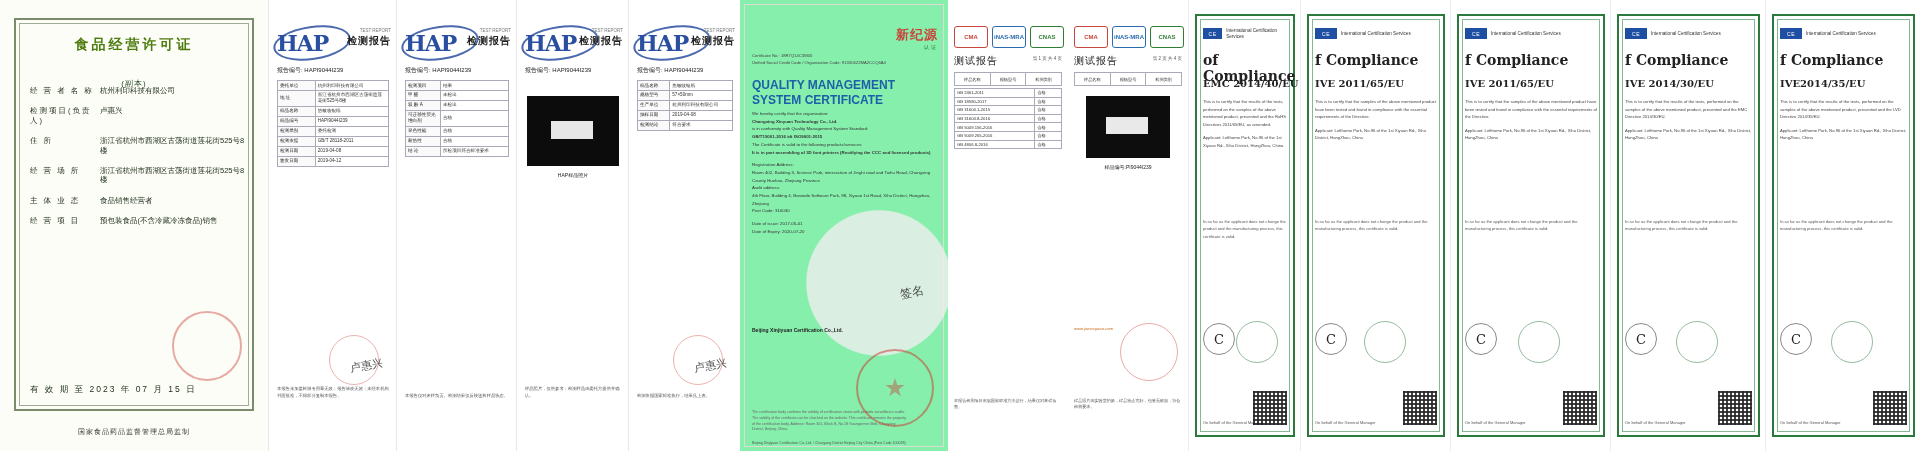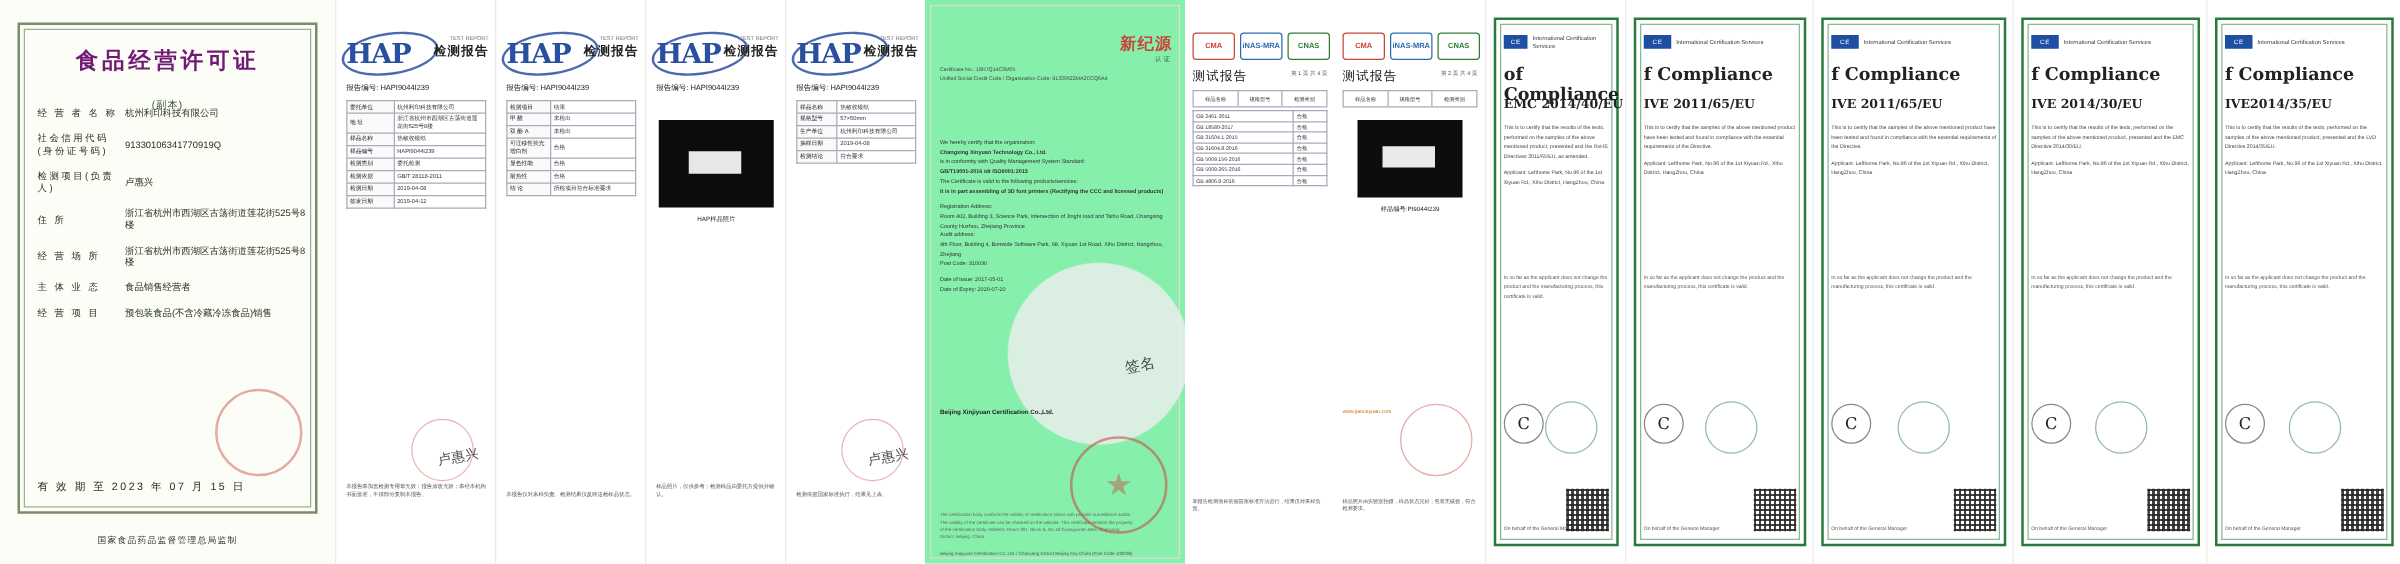"食品经营许可证" .c1-title { color: #701a75 -> #4d7c0f; font-size: 18px -> 14px }
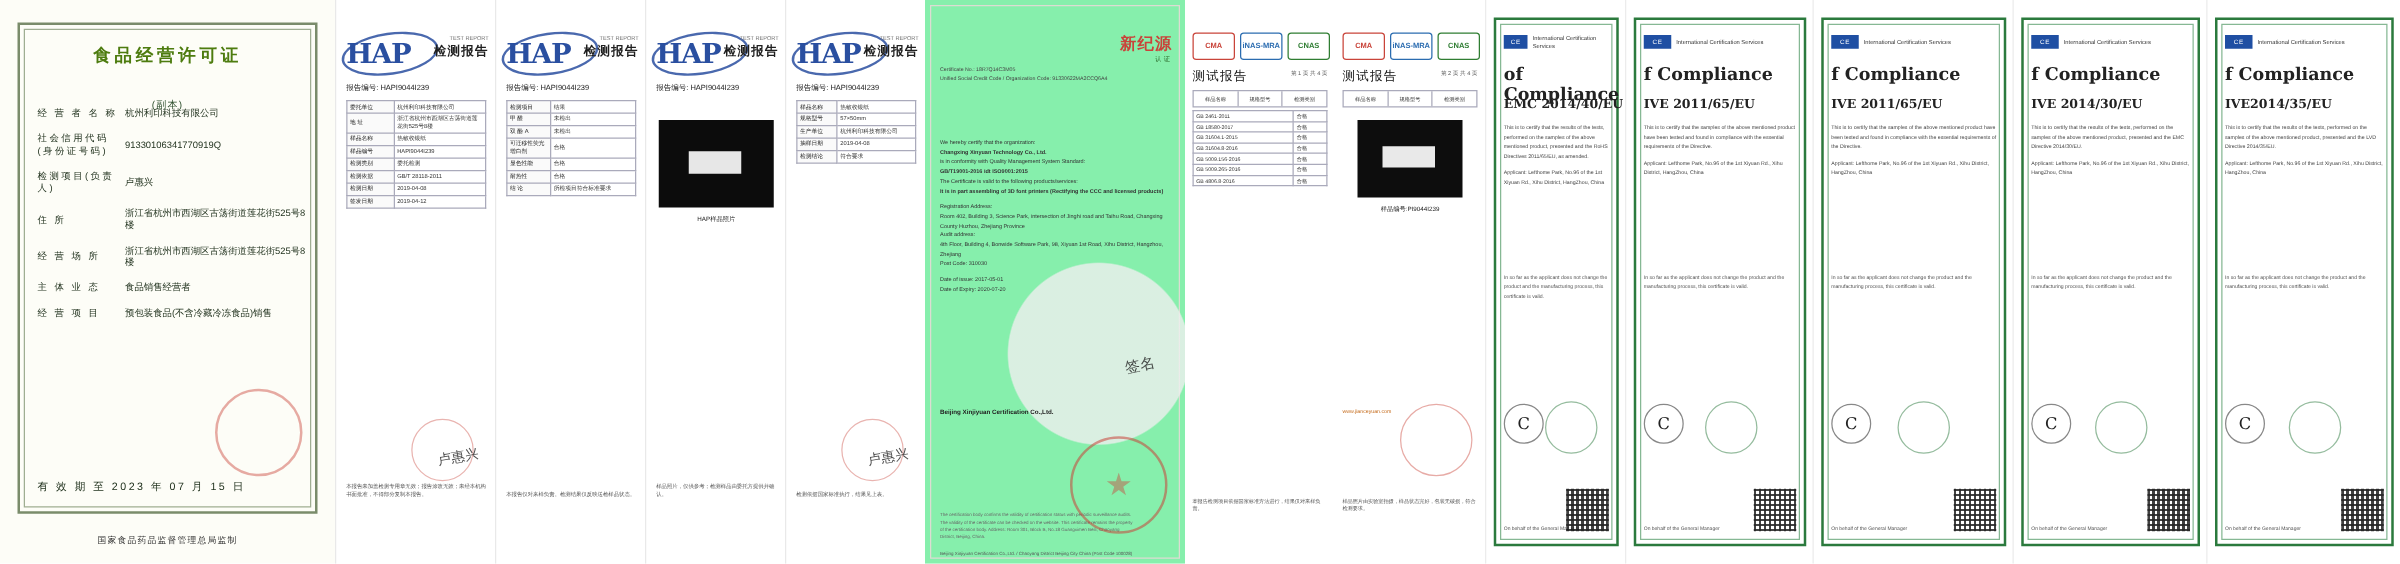"经 营 者 名 称" .c1-row { align-items: center -> none }
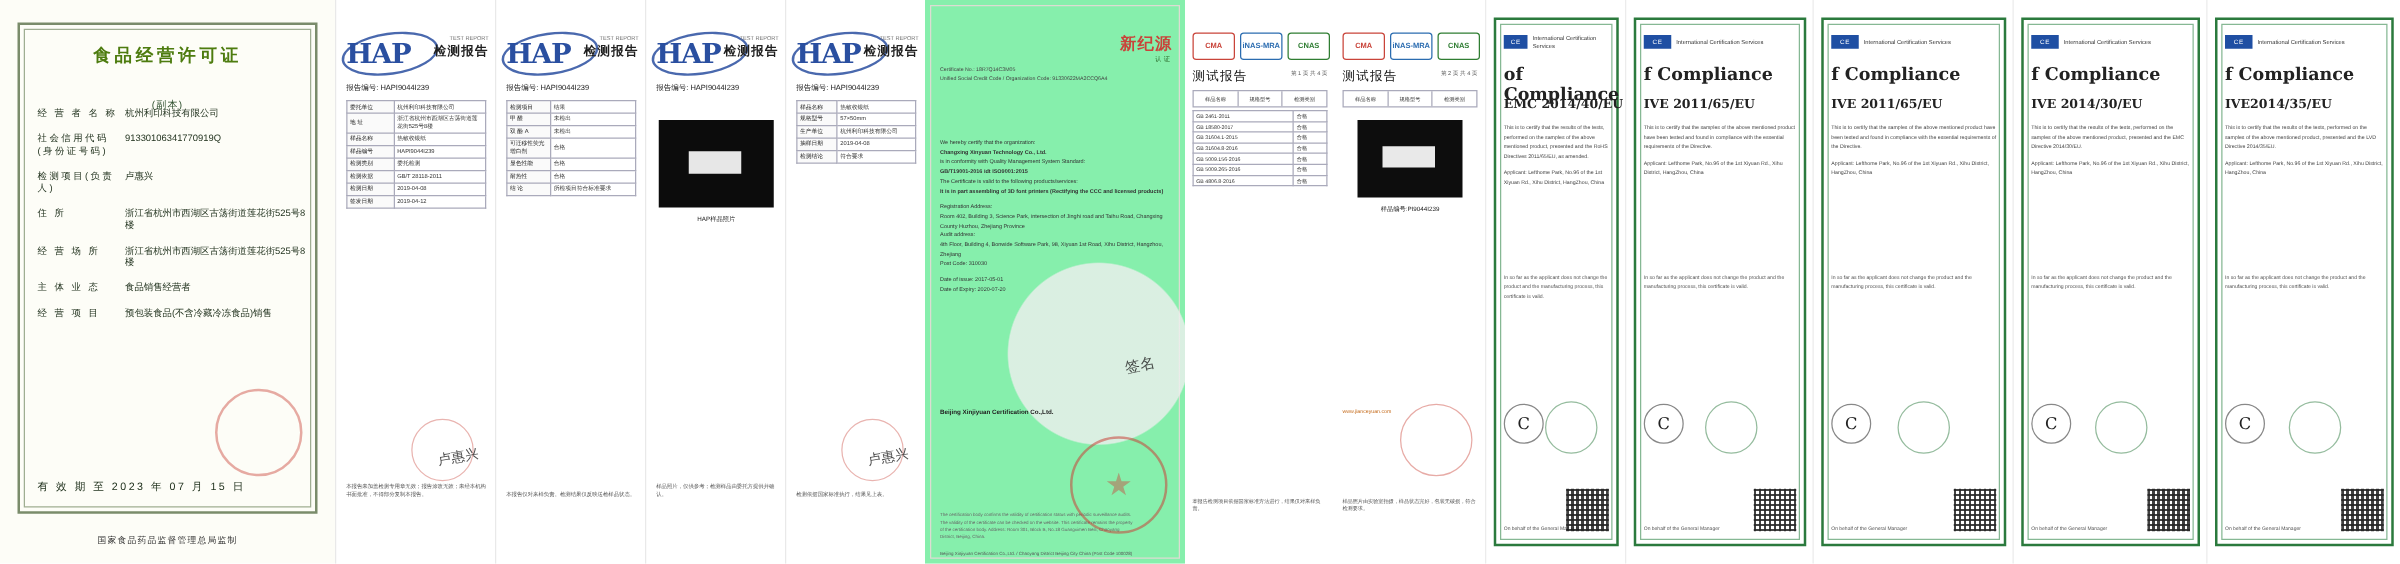"QUALITY MANAGEMENT" div.c6-title { html: none -> <div> <div>QUALITY MANAGEMENT</div> <div>SYSTEM CERTIFICATE</div> </div> }
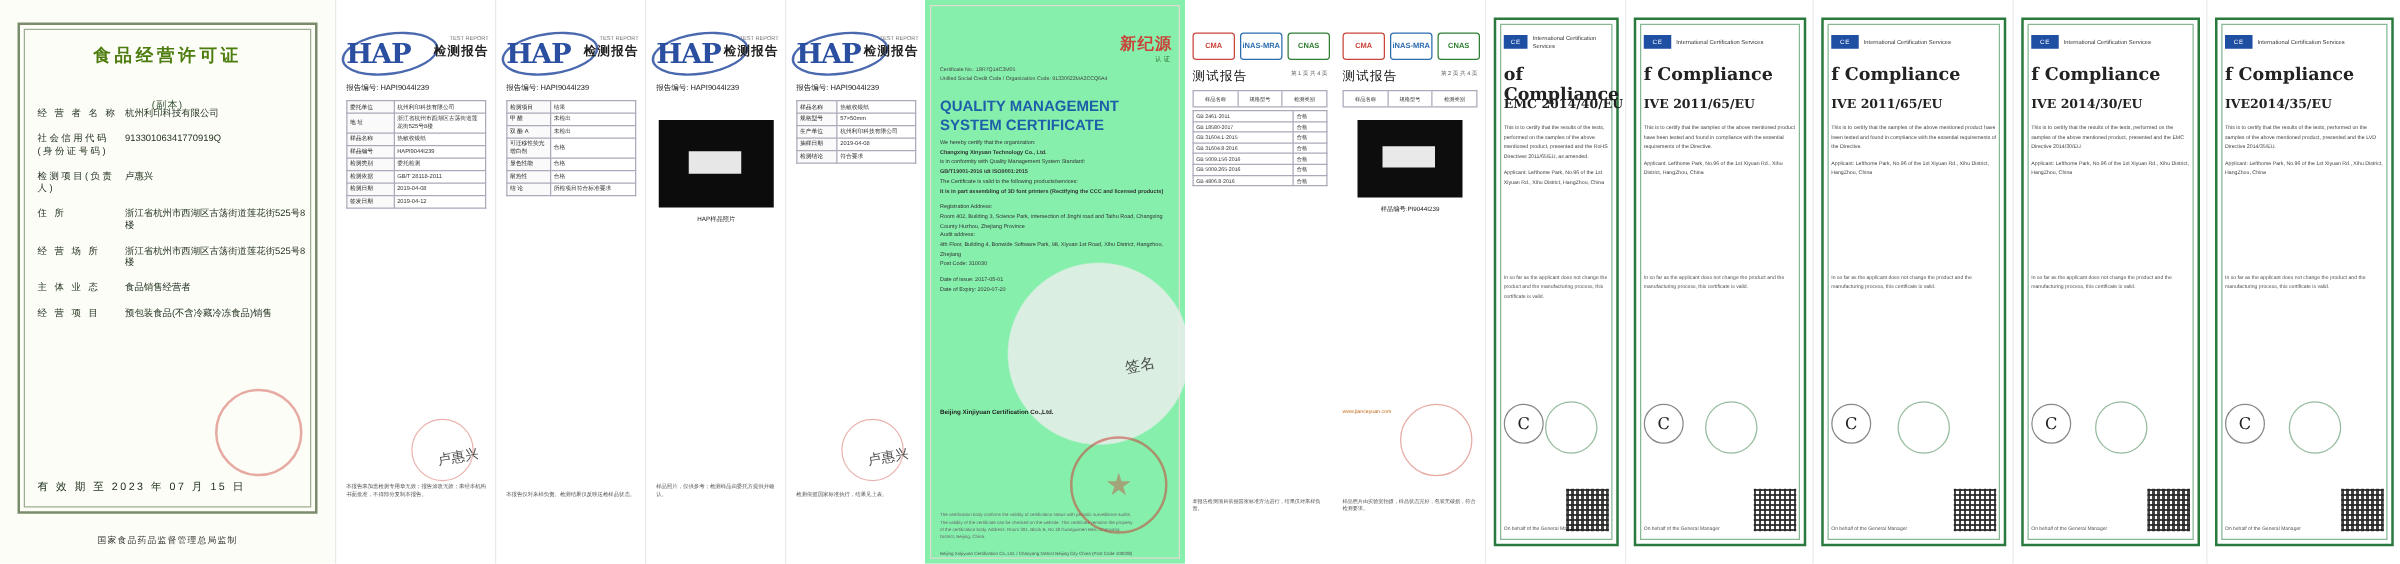"社会信用代码 (身份证号码)" div.c1-row { html: <div> <div>社会信用代码 (身份证号码)</div> <div>91330106341770919Q</div> </div> -> none }
